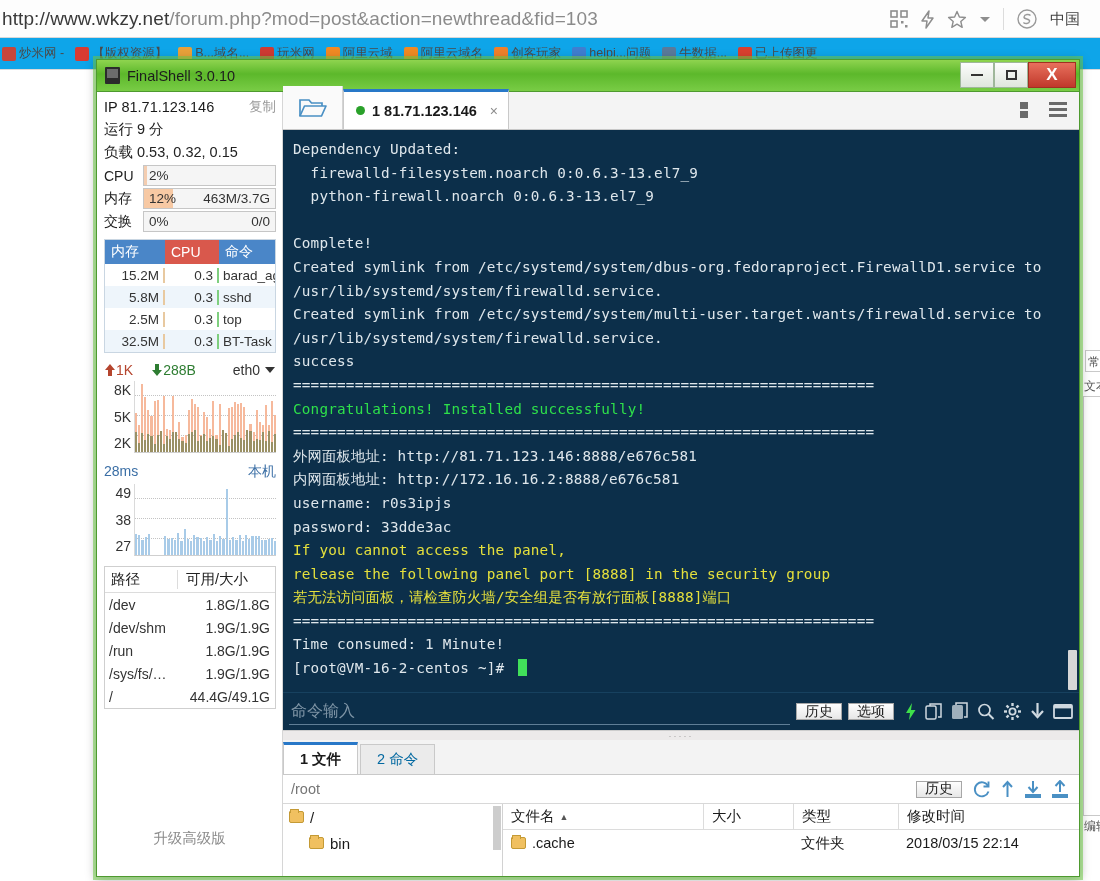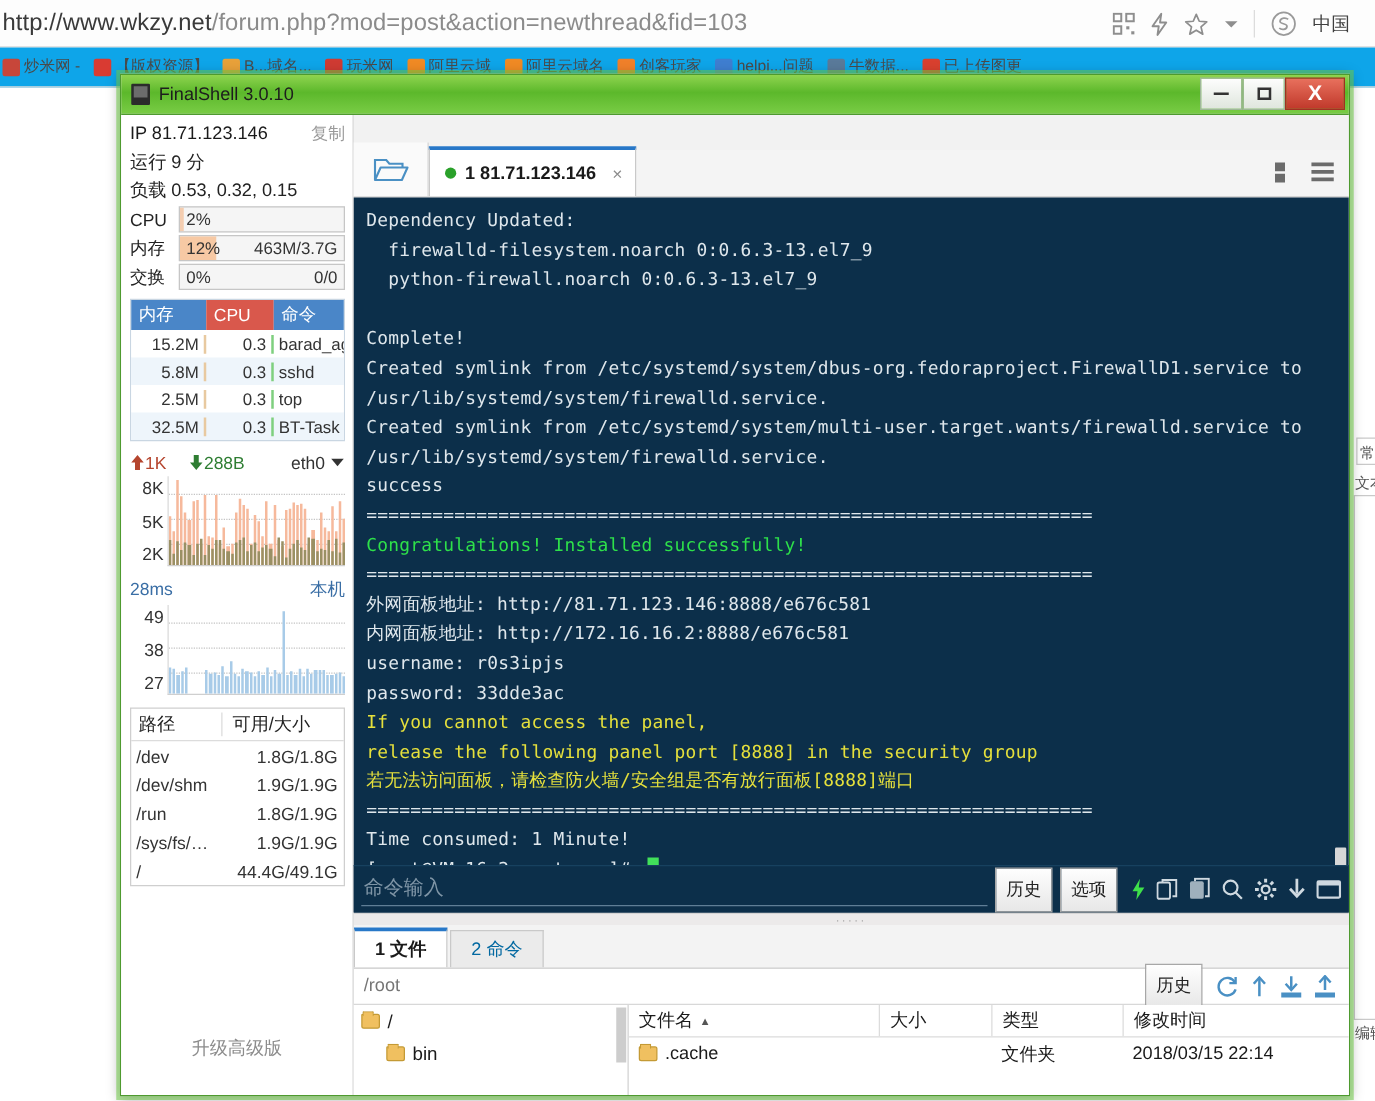"1 81.71.123.146" .tabbar { margin-top: 28px -> none }
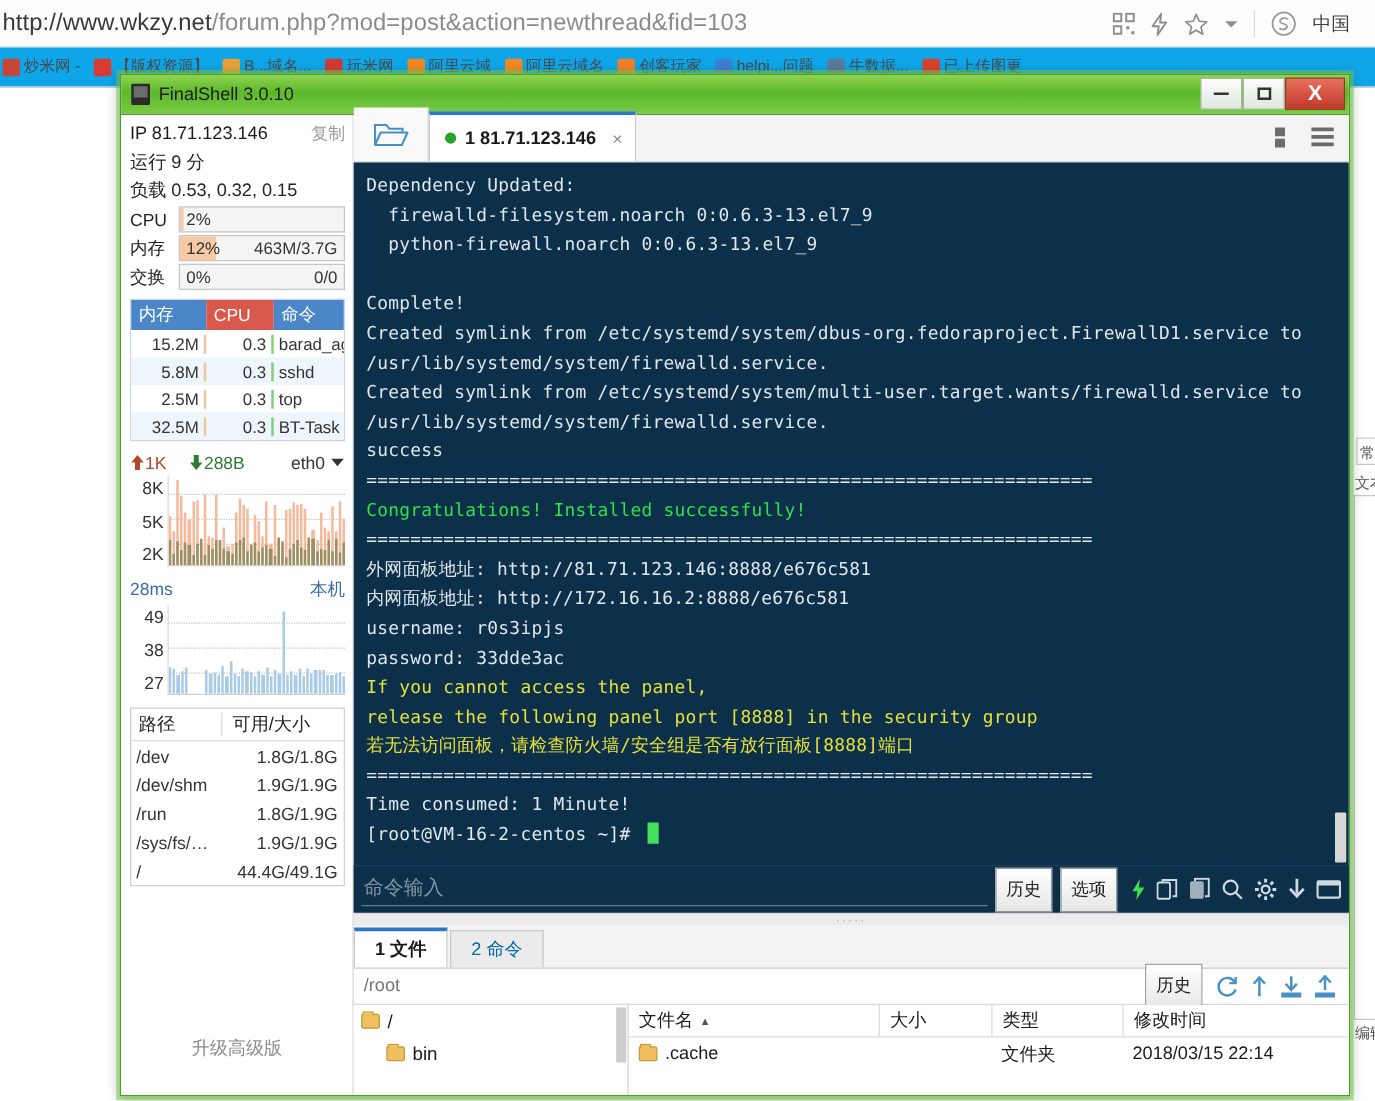"历史" .sm-btn { height: 36px -> 17px }
